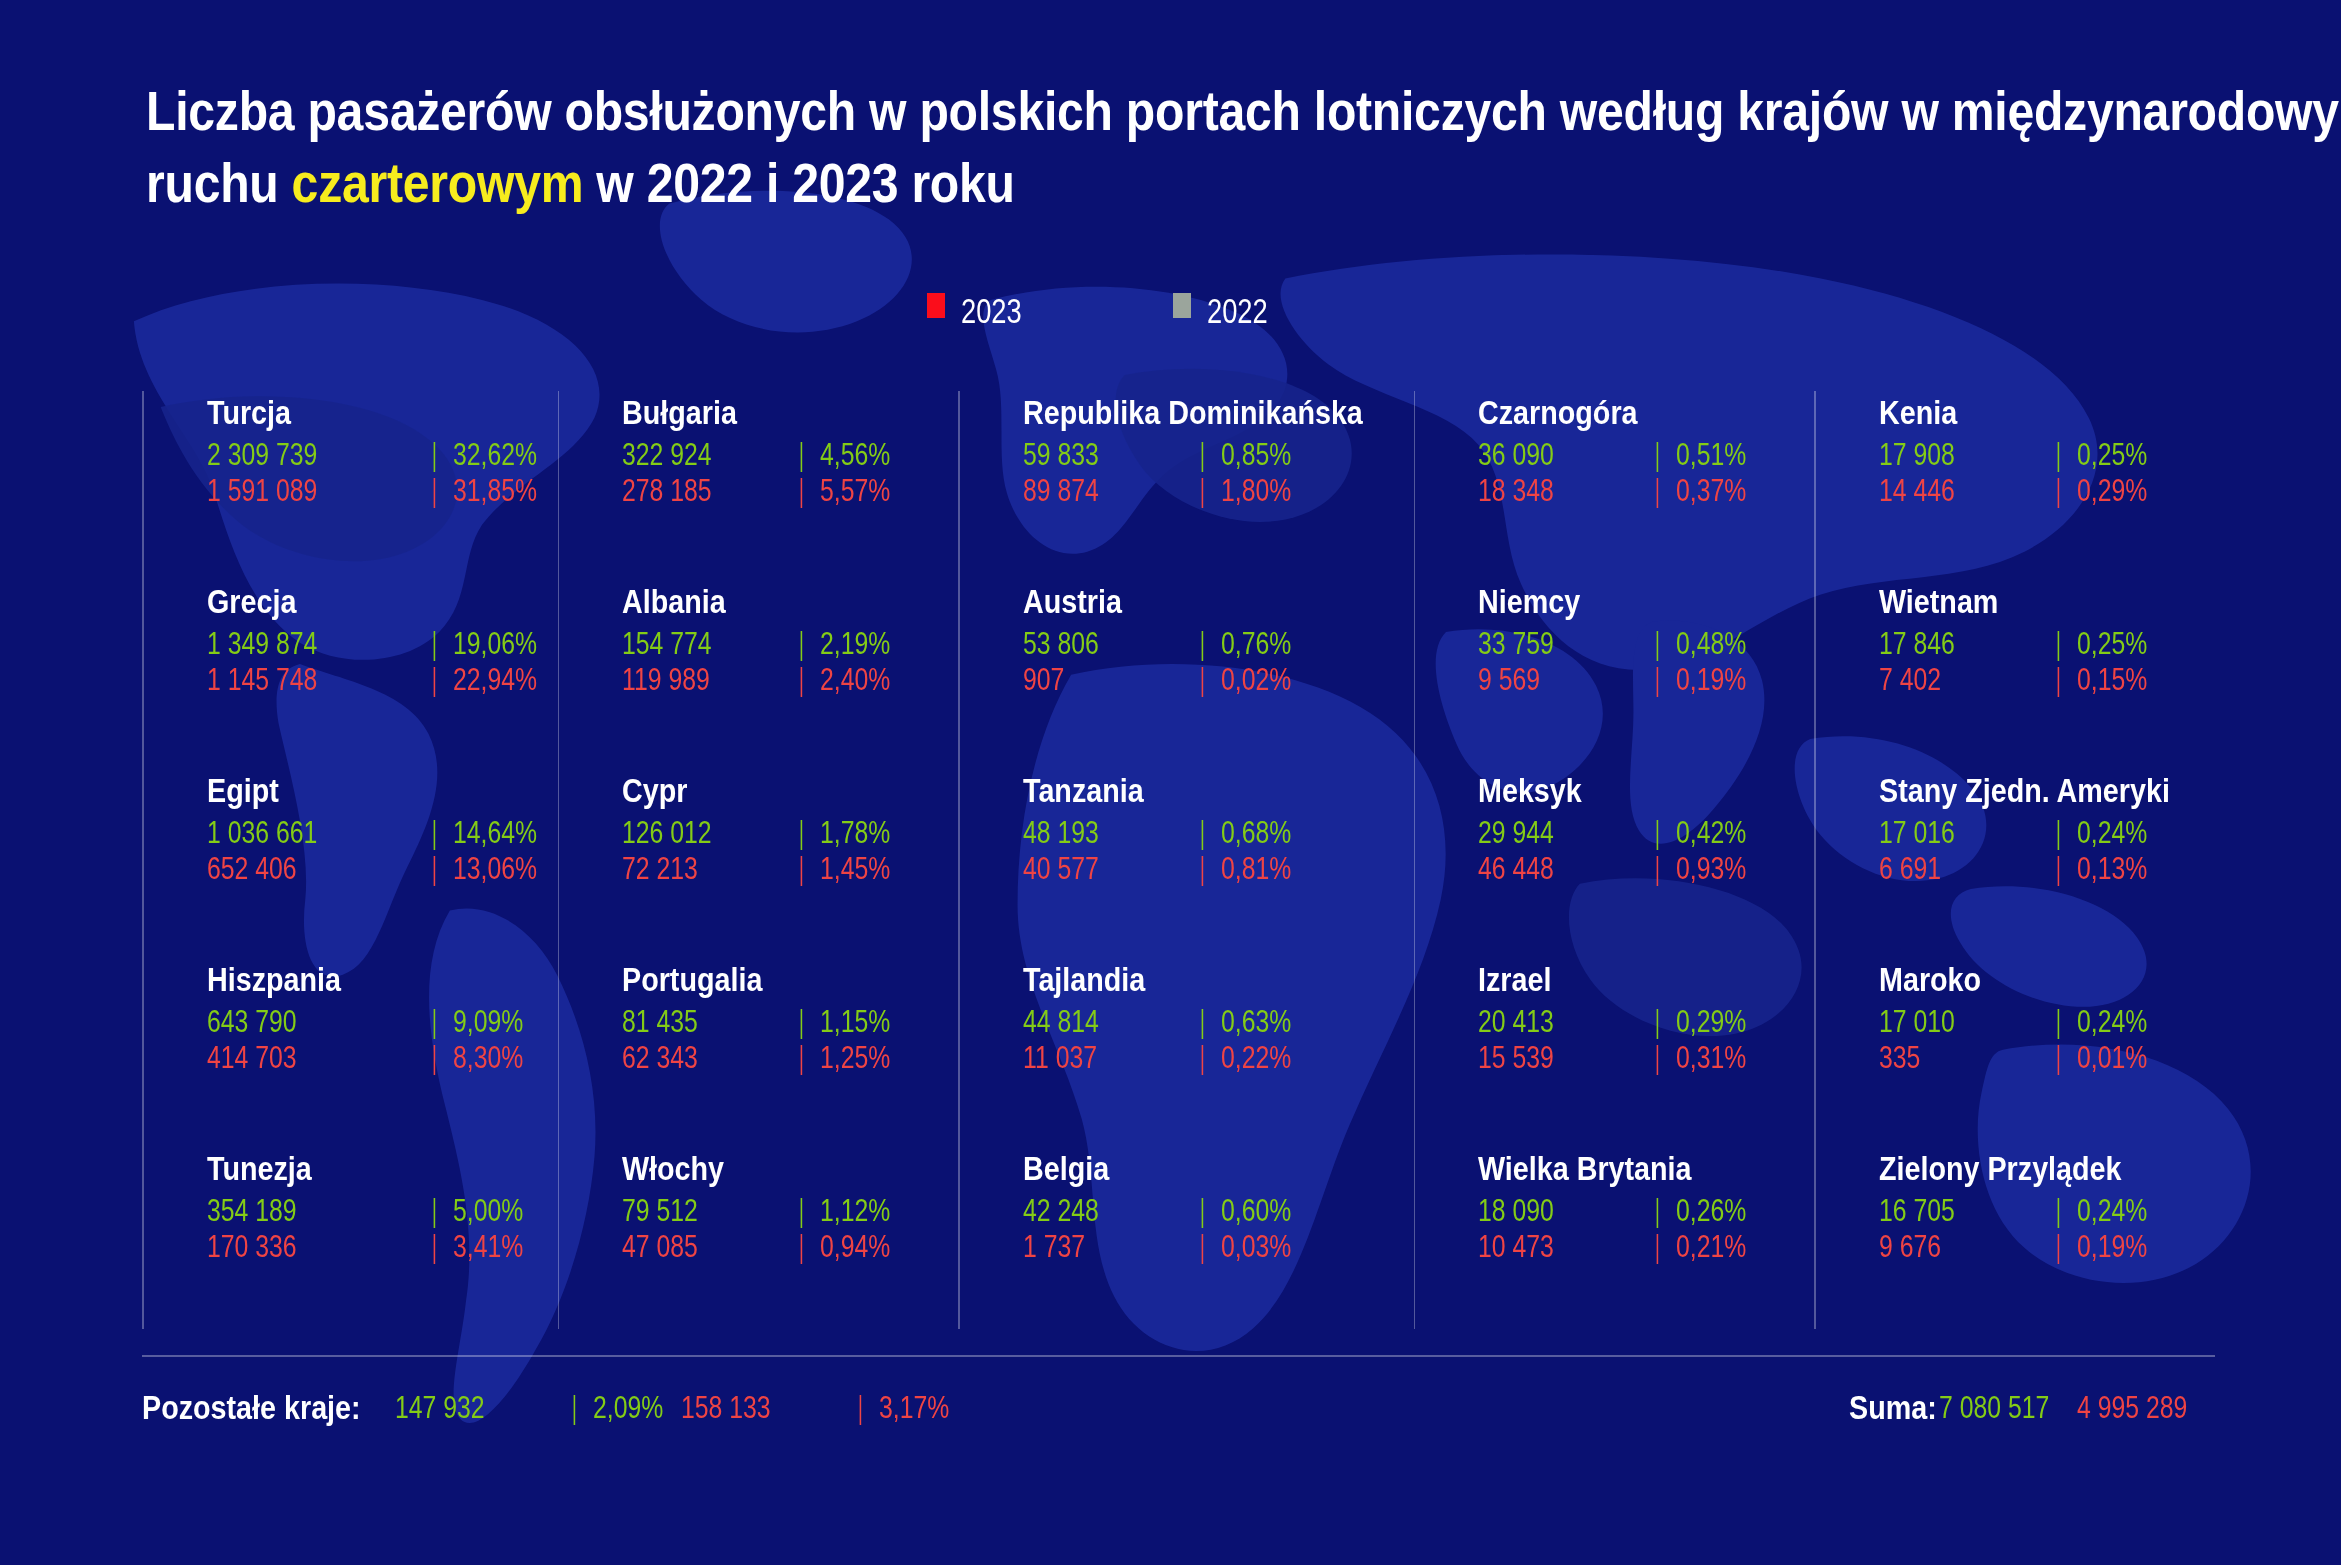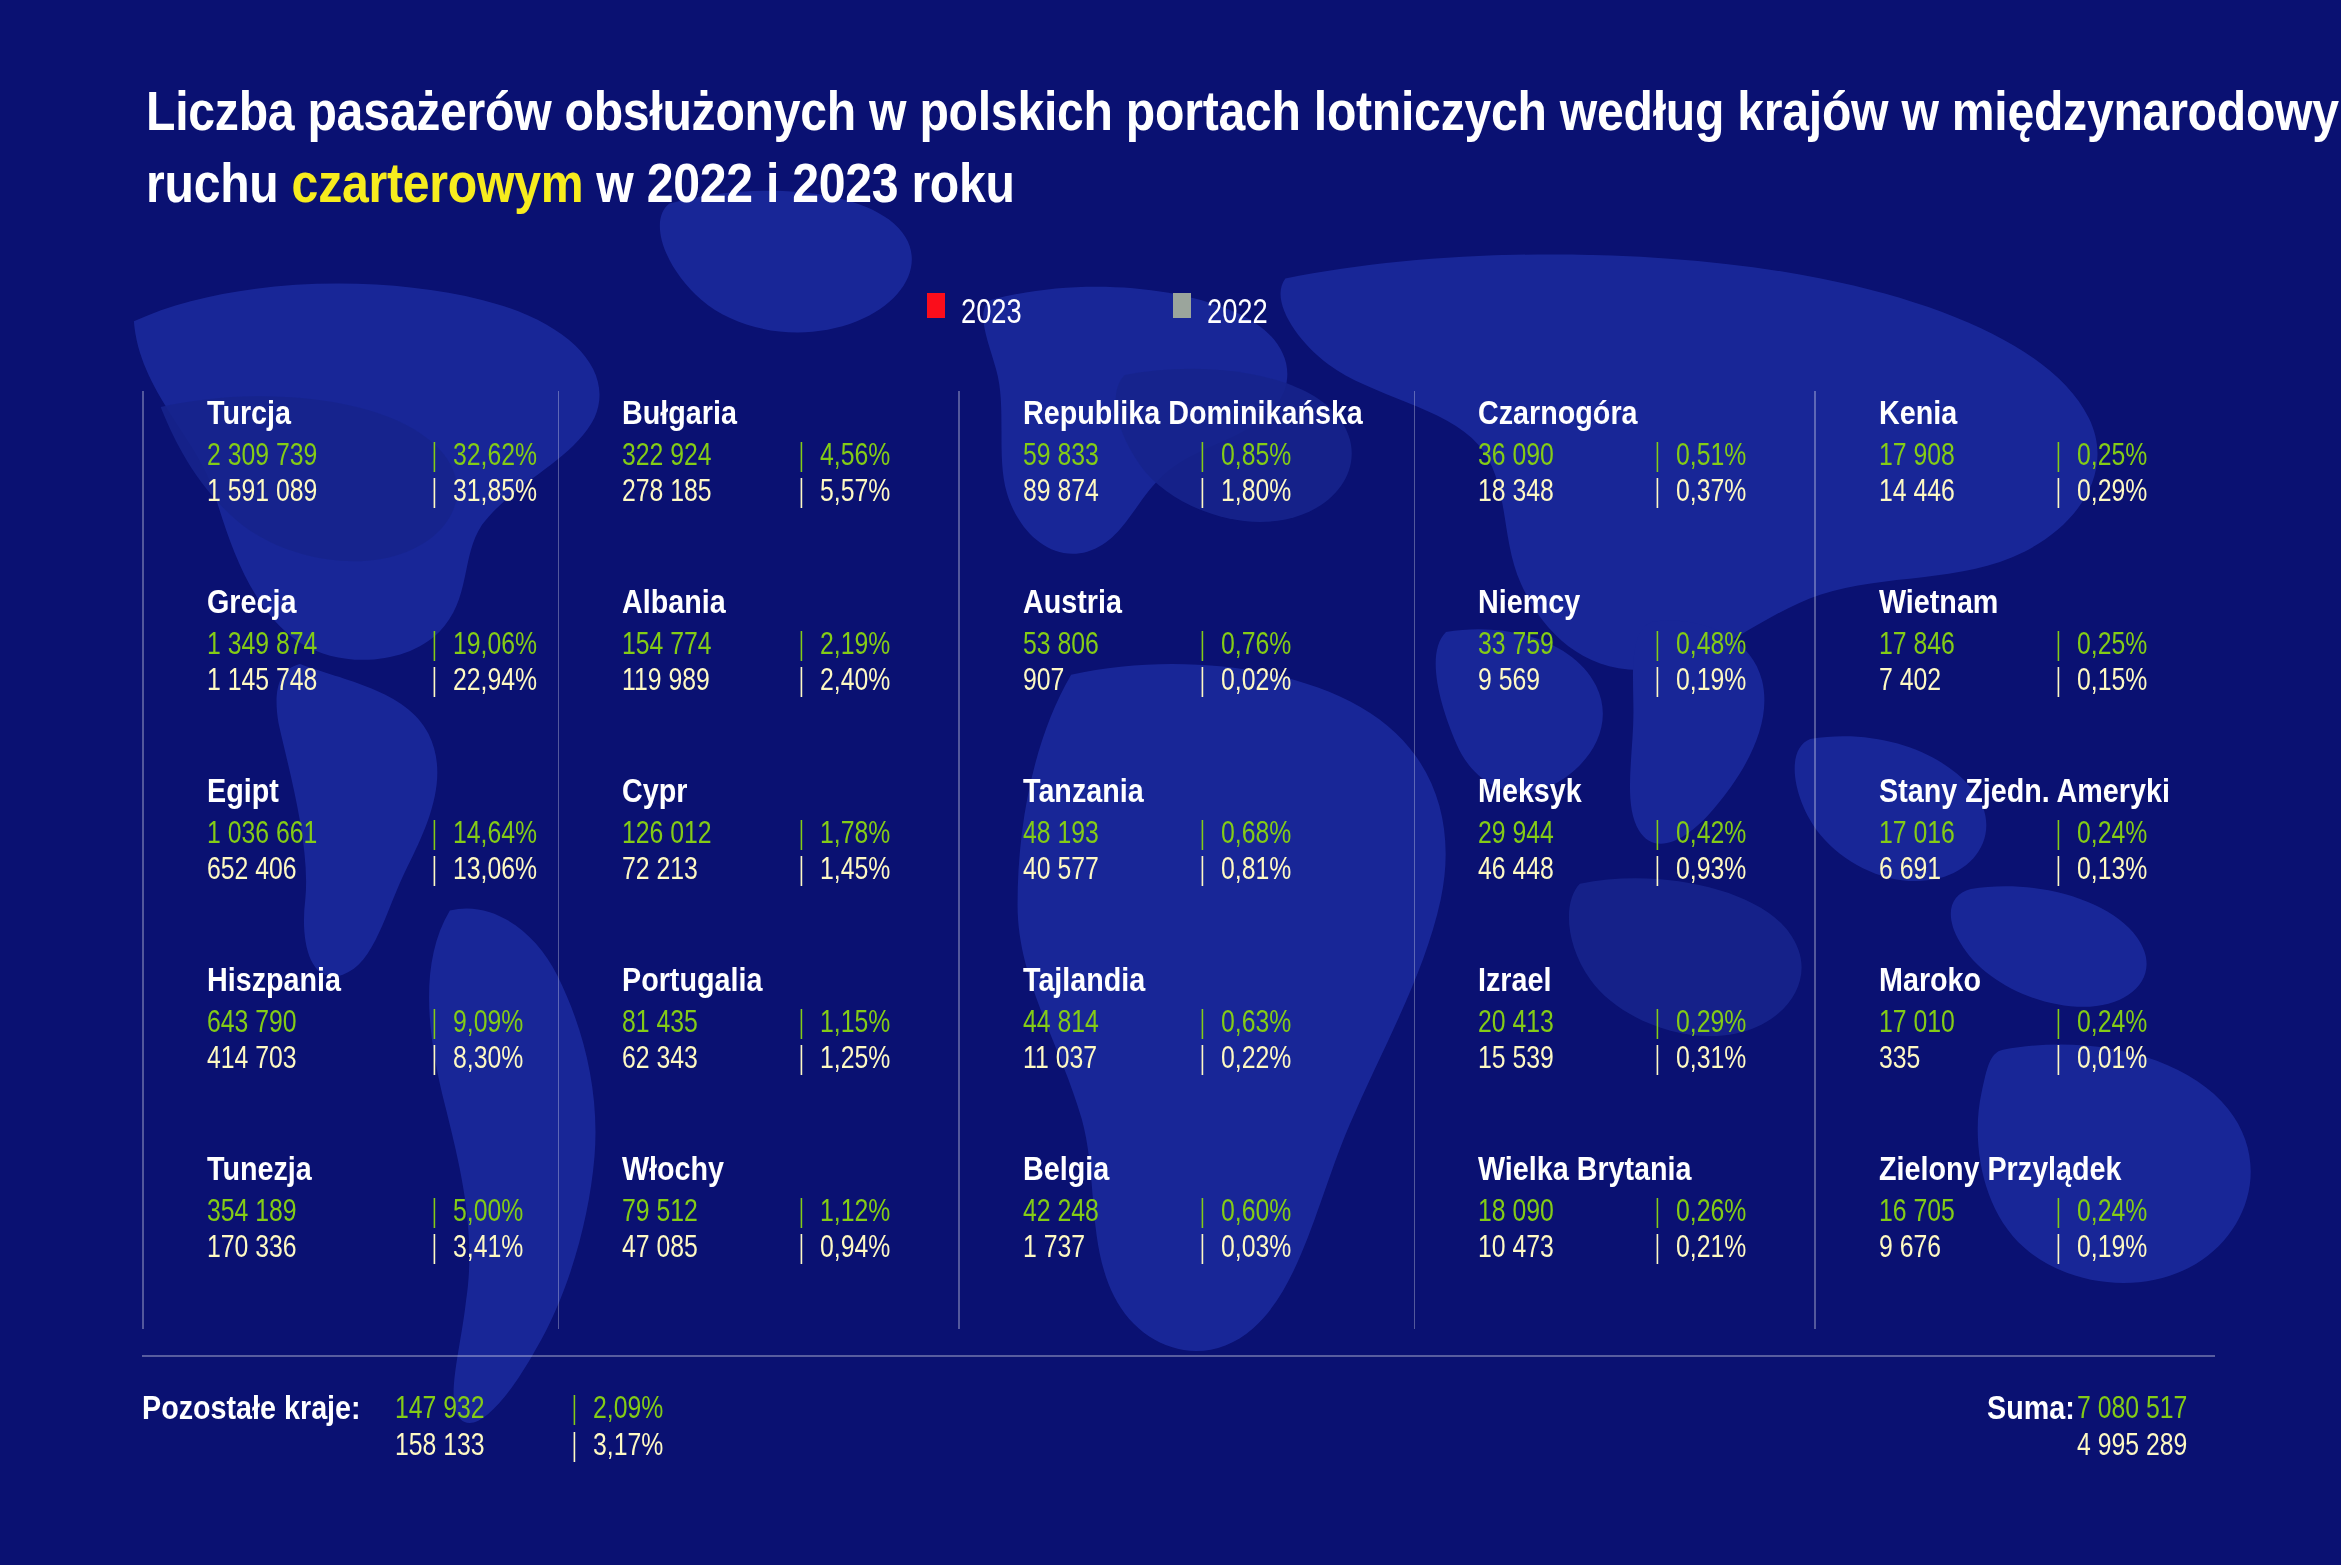"1 591 089" .r2022 { color: #fef9c3 -> #ef4444 }
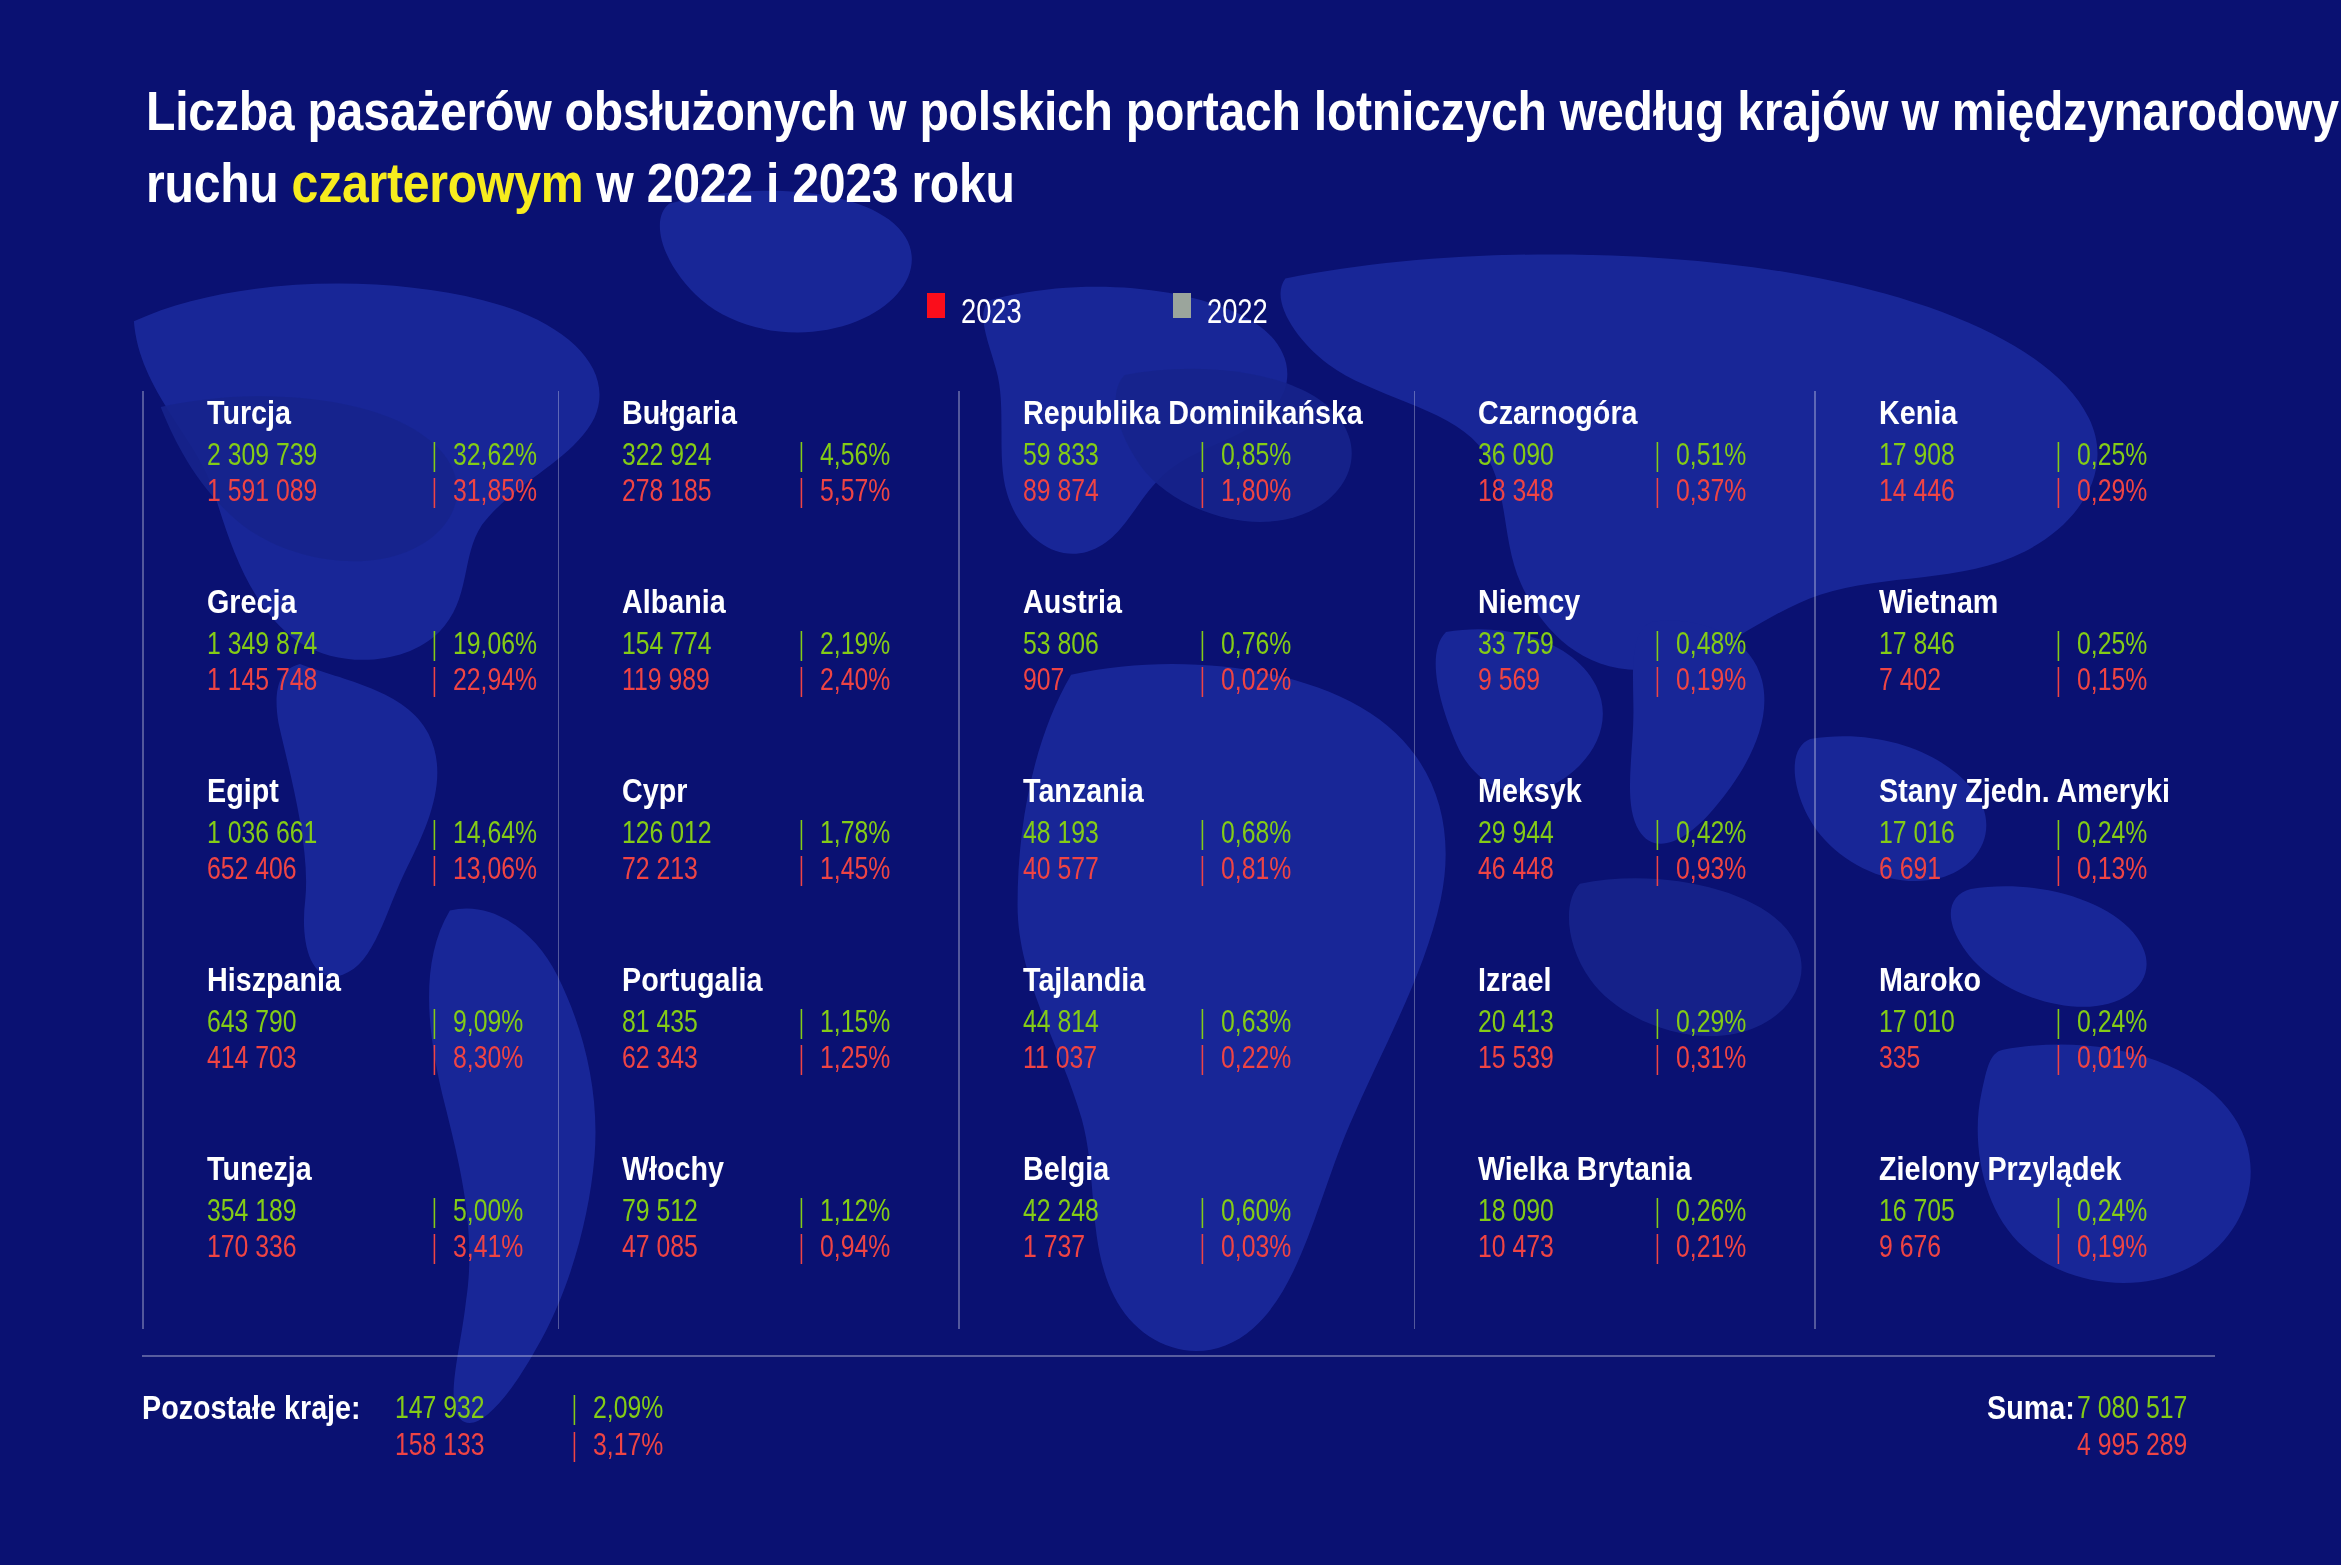"147 932" .foot-vals { flex-direction: column -> row }
